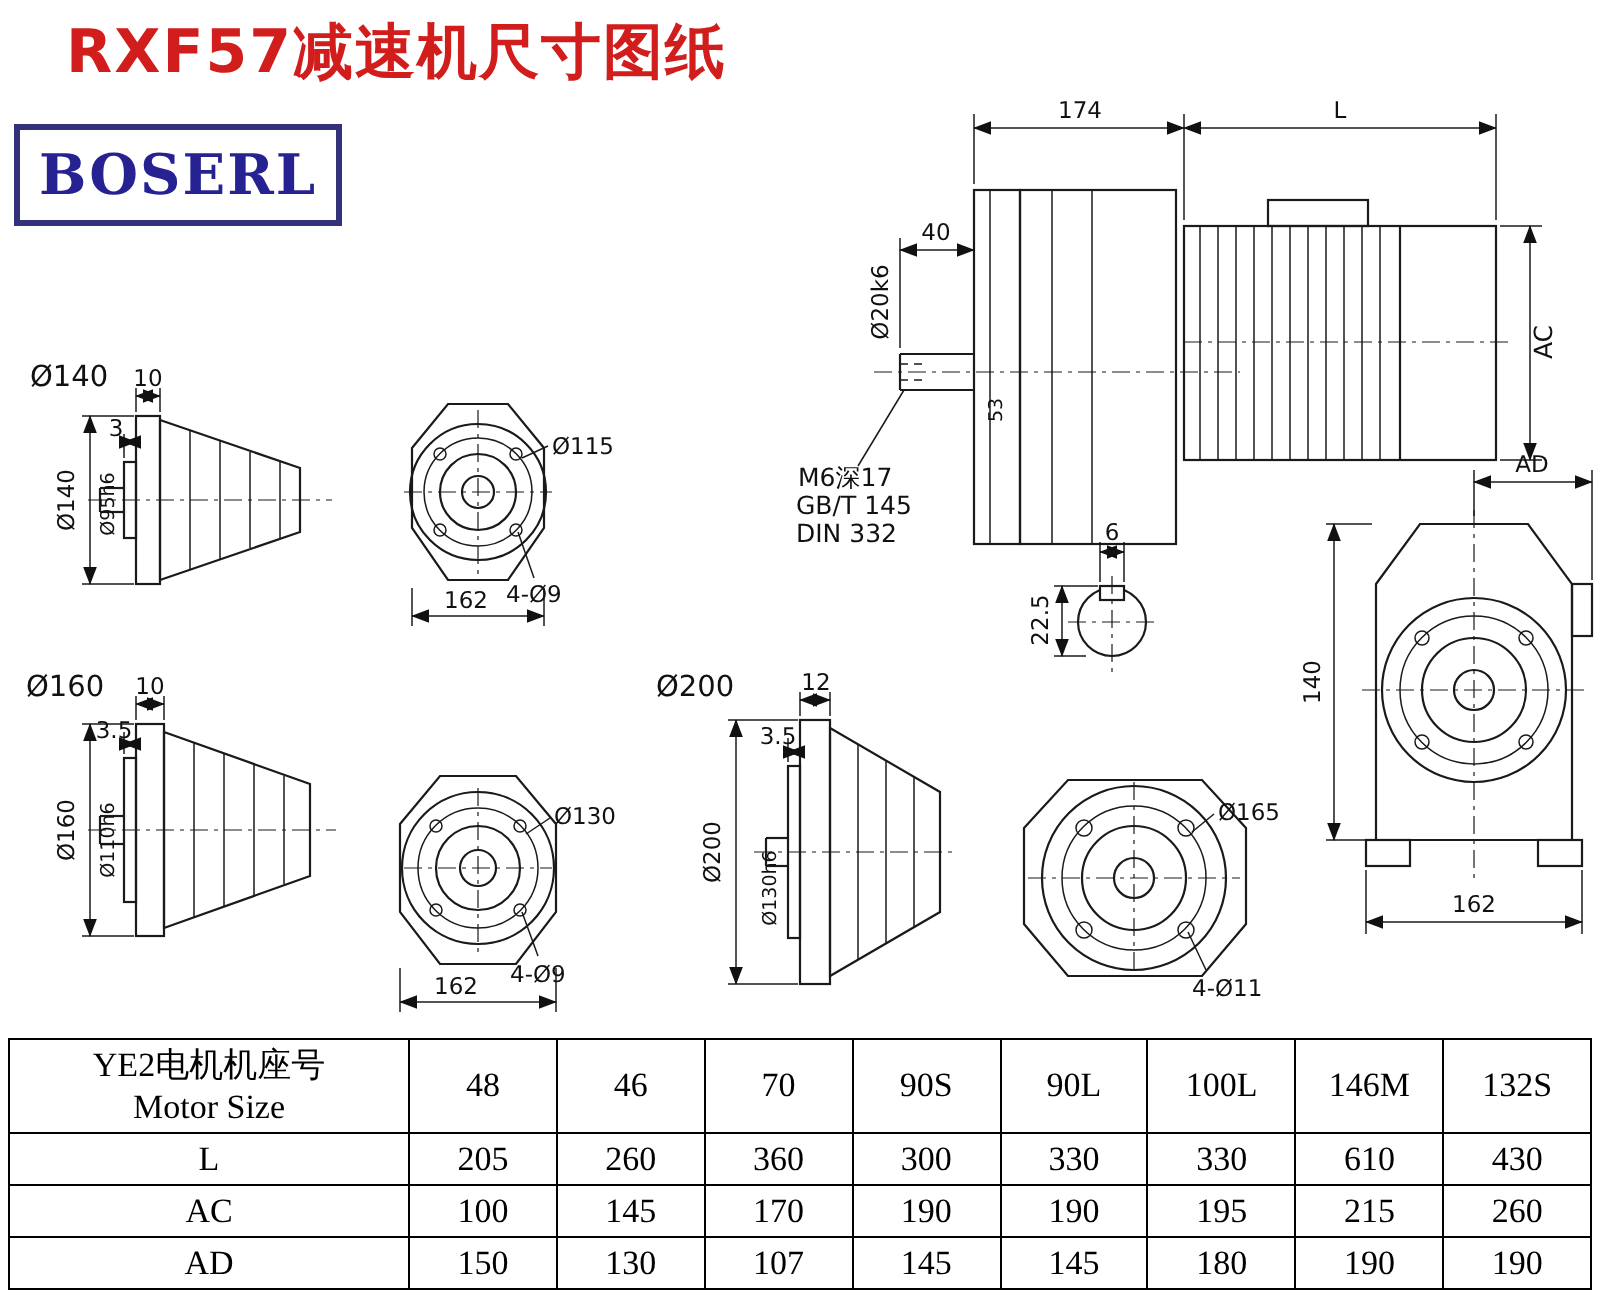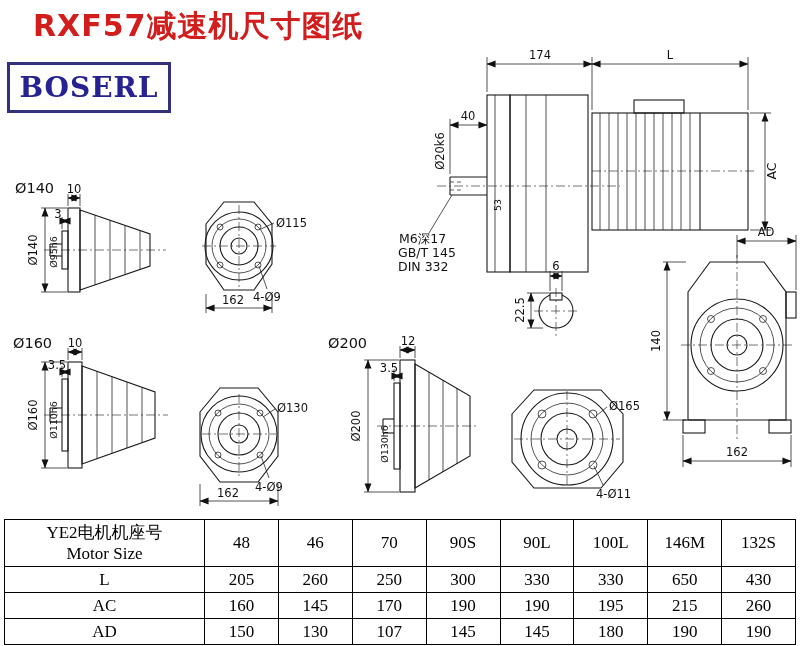"250" td { text: 250 -> 360 }
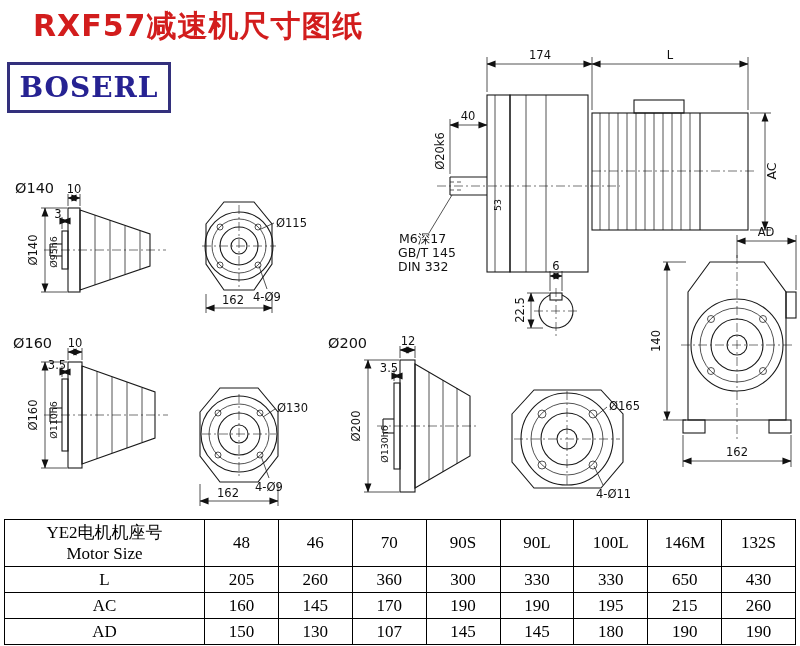"650" td { text: 650 -> 610 }
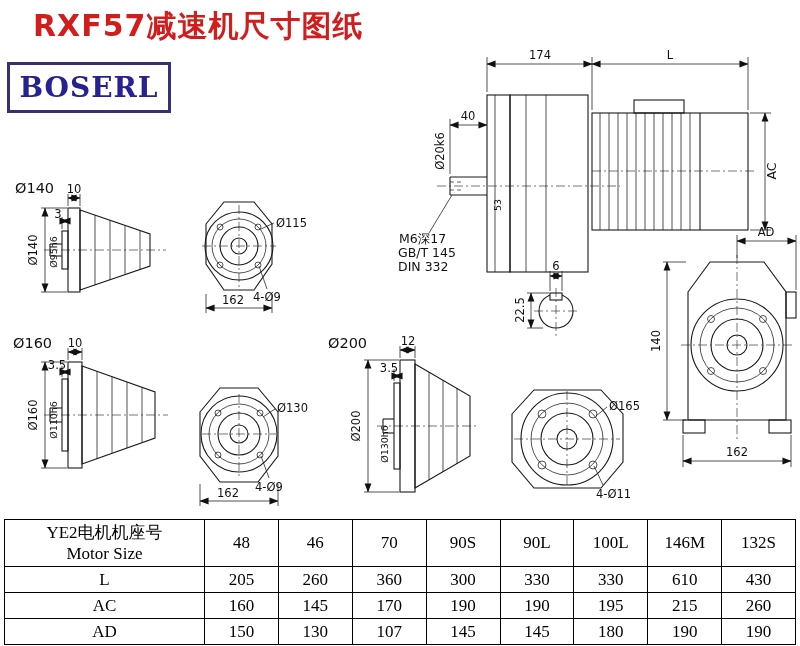"160" td { text: 160 -> 100 }
